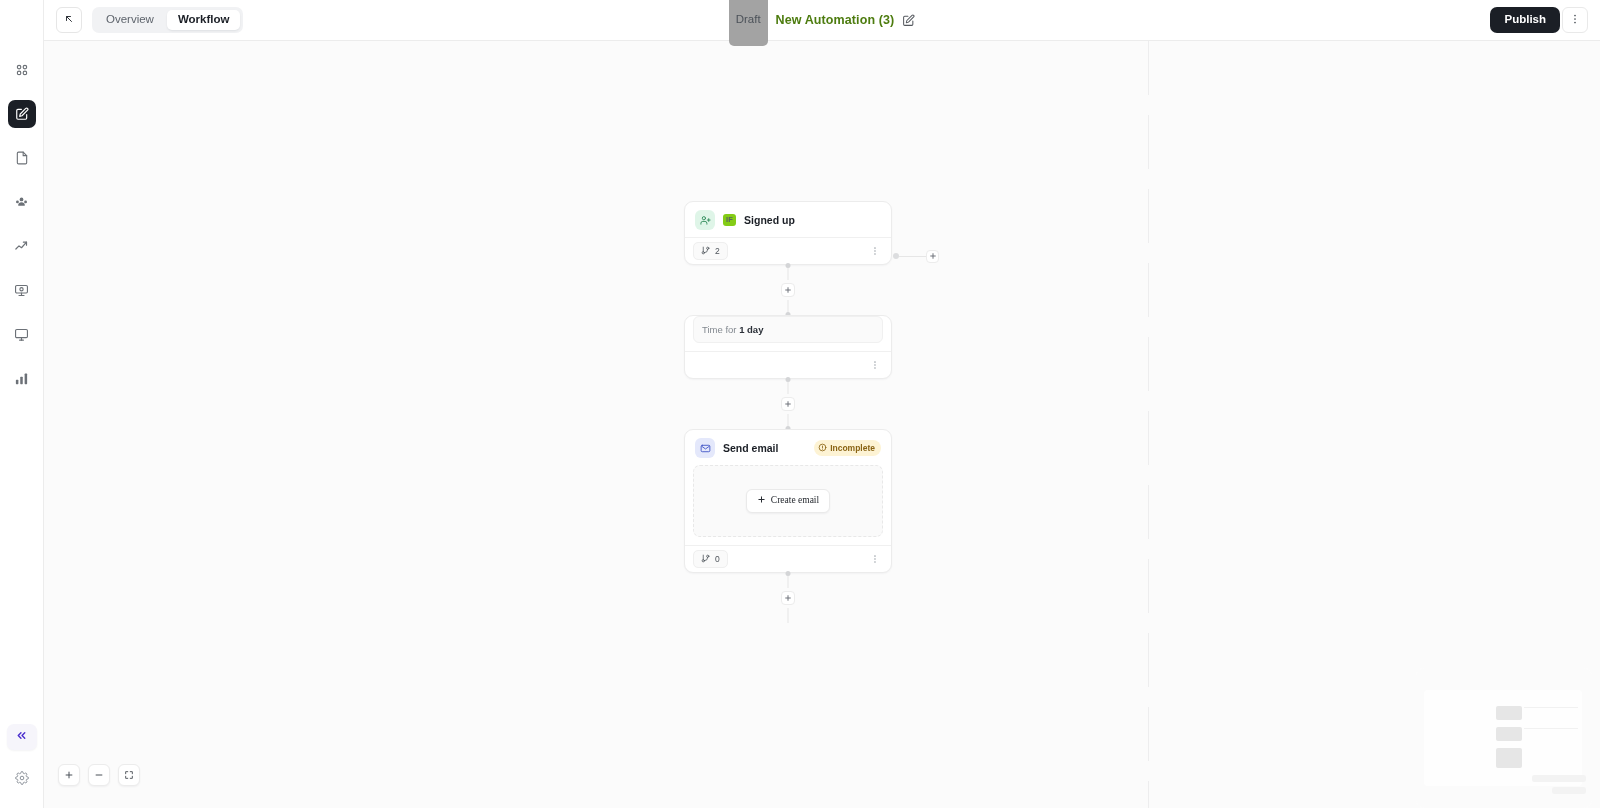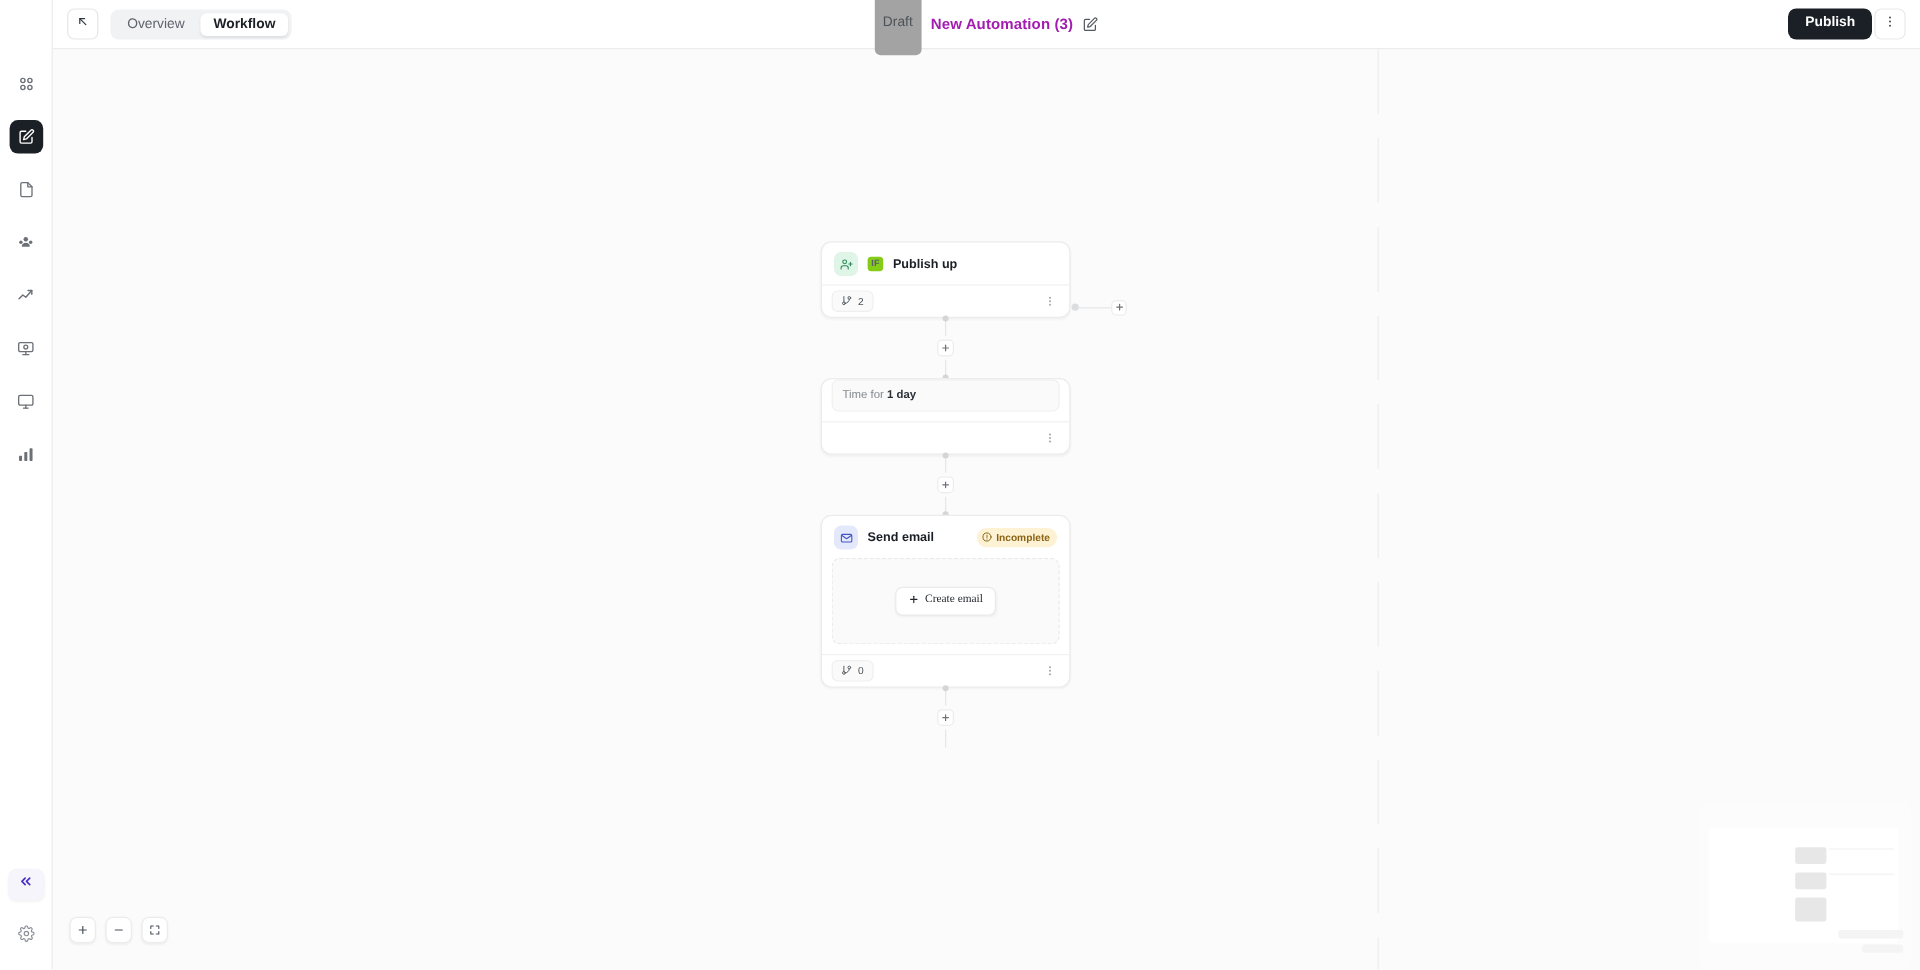"Overview" .tb-left { align-items: flex-end -> flex-start }
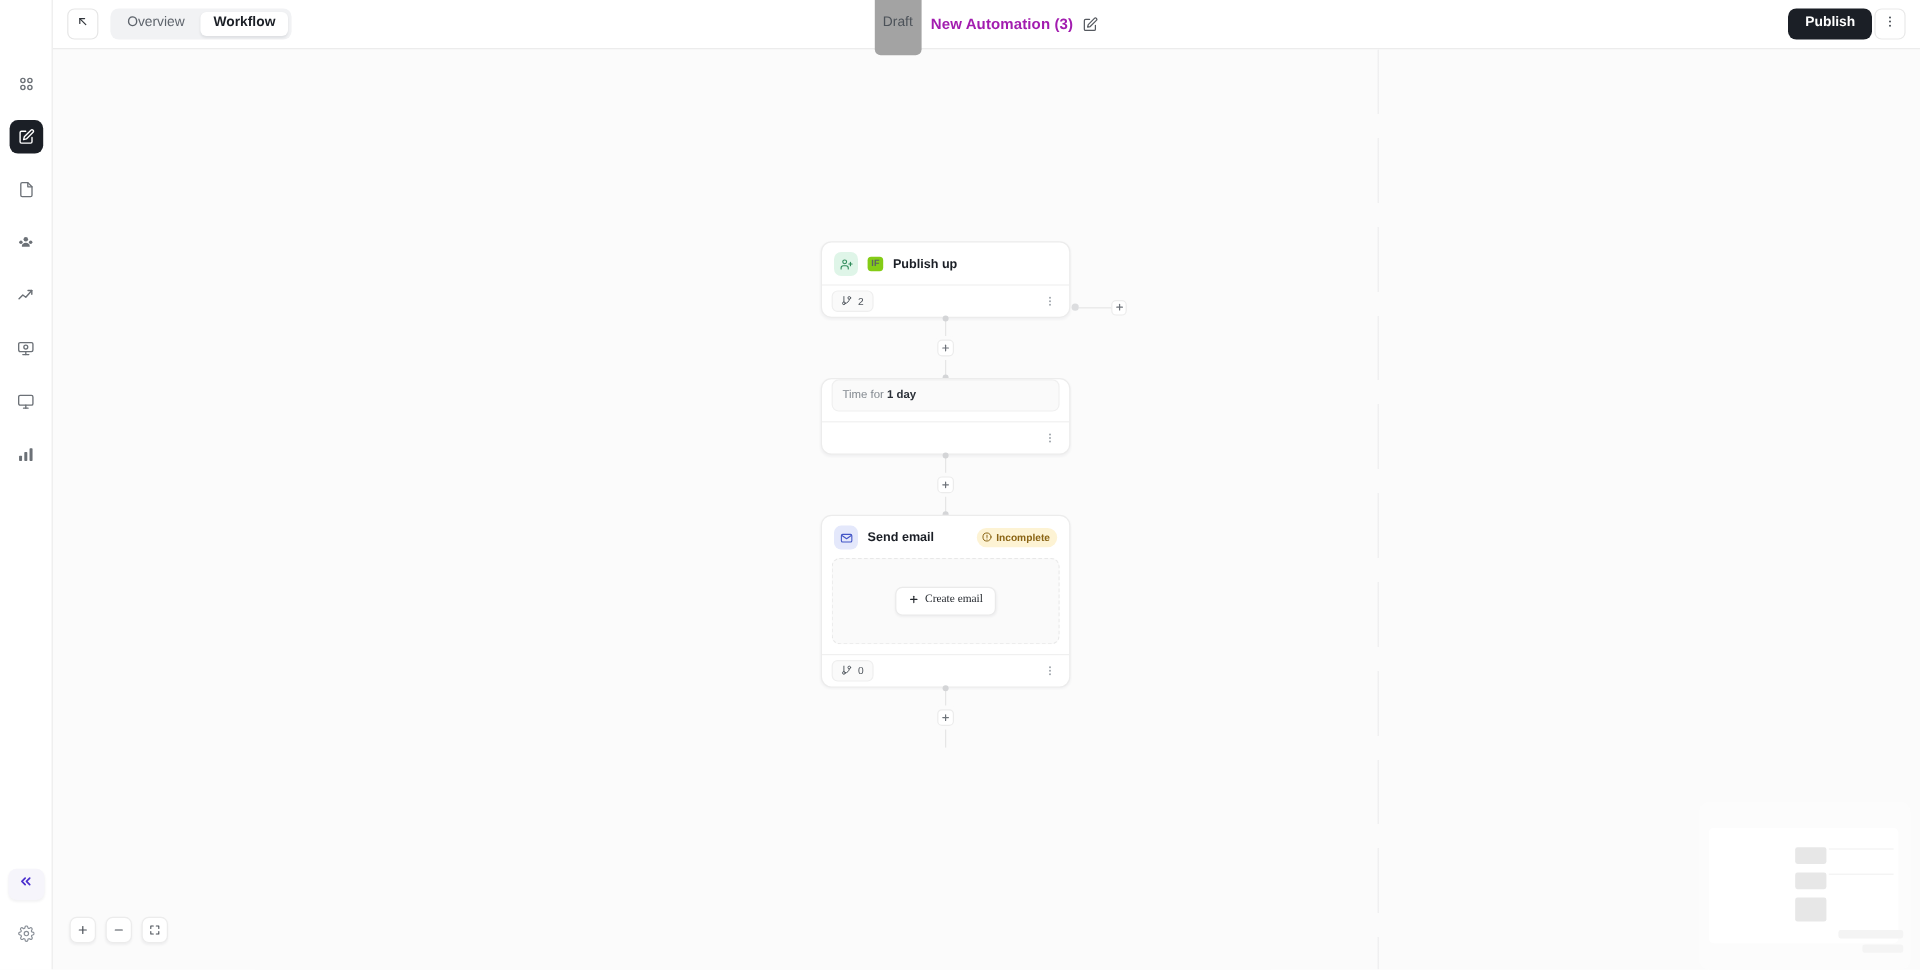"New Automation (3)" .auto-title { color: #a21caf -> #4d7c0f }
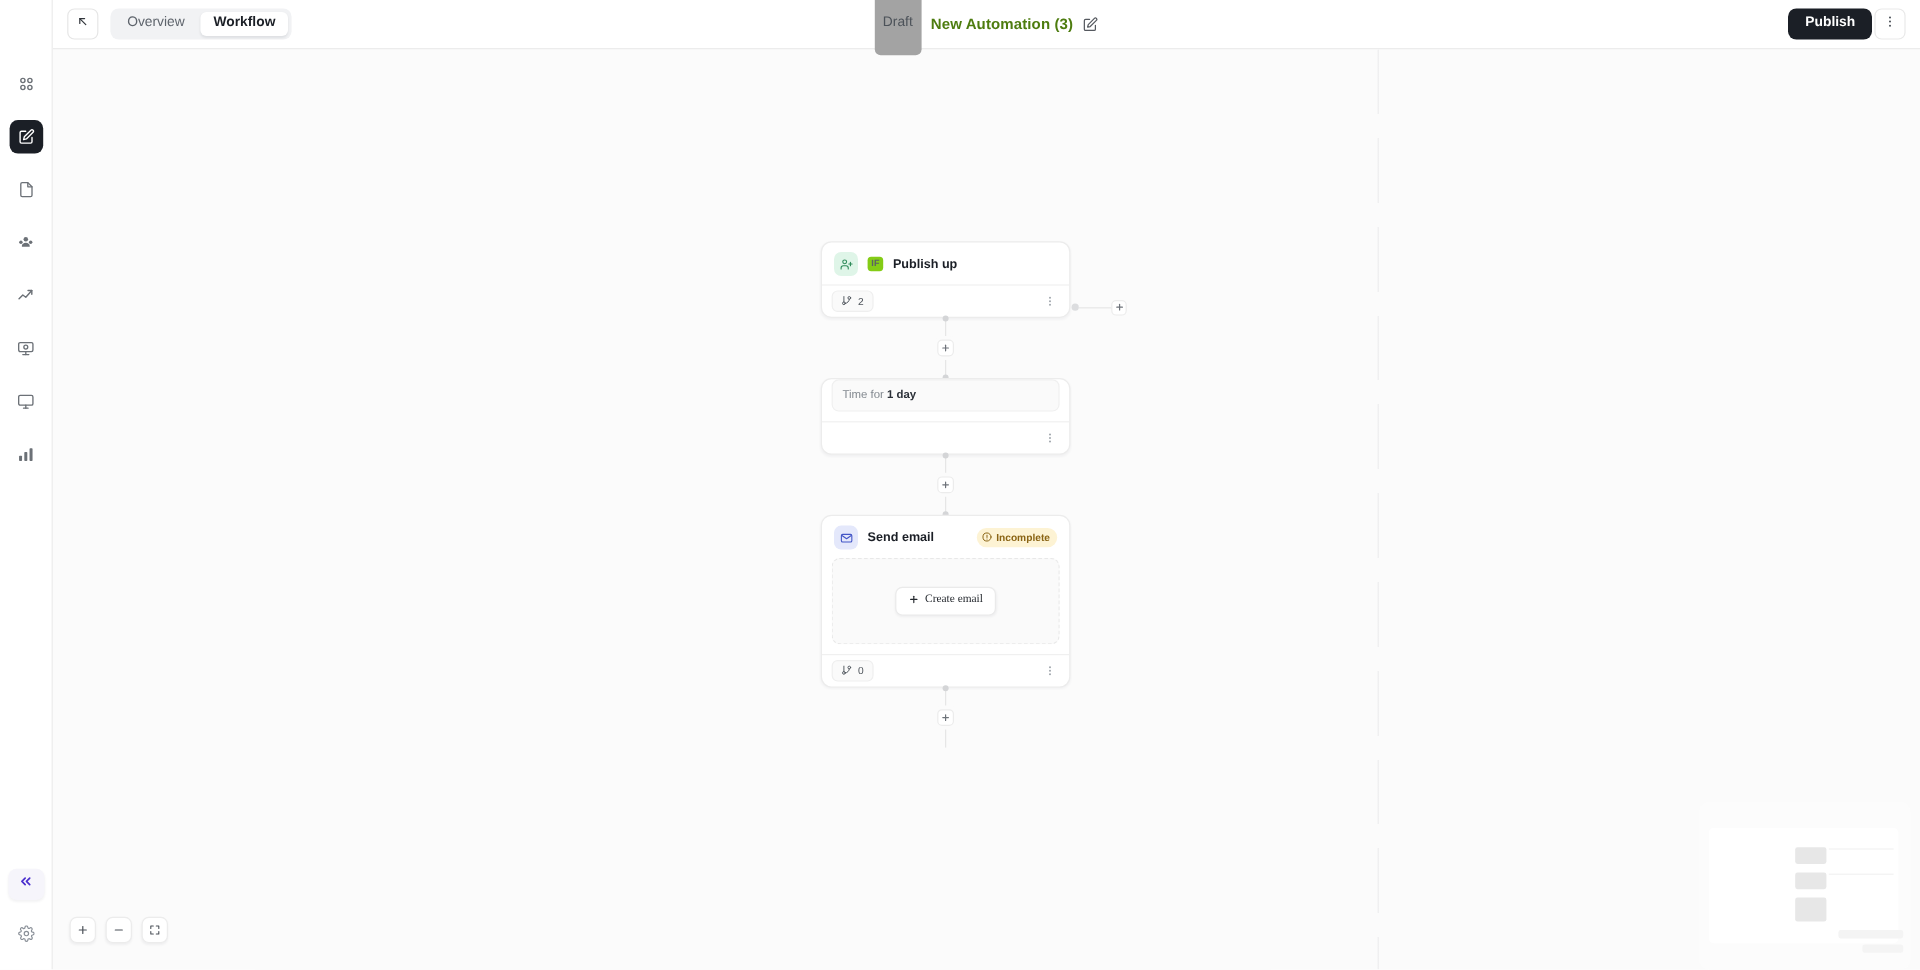"Publish up" span.node-title { text: Publish -> Signed }
